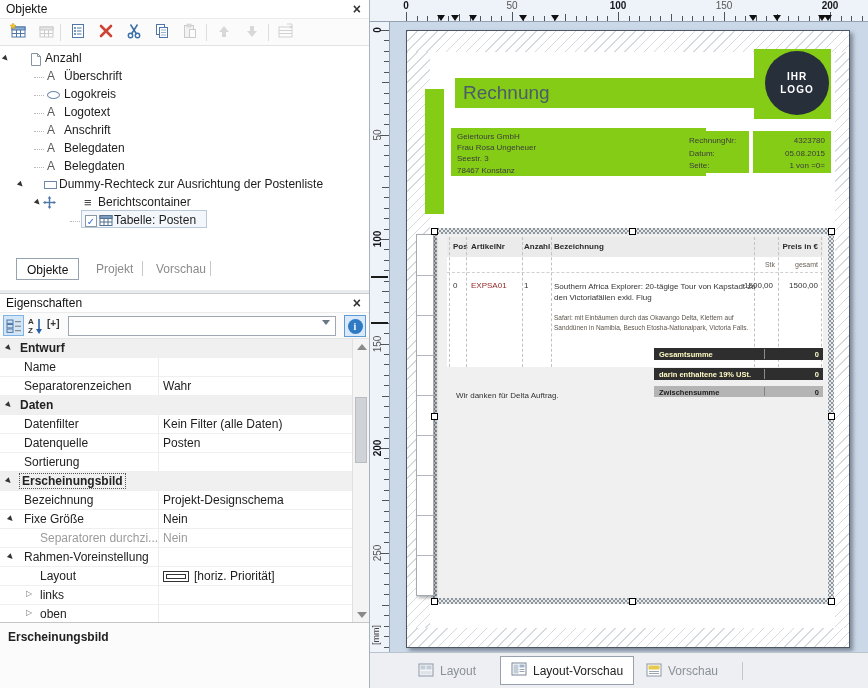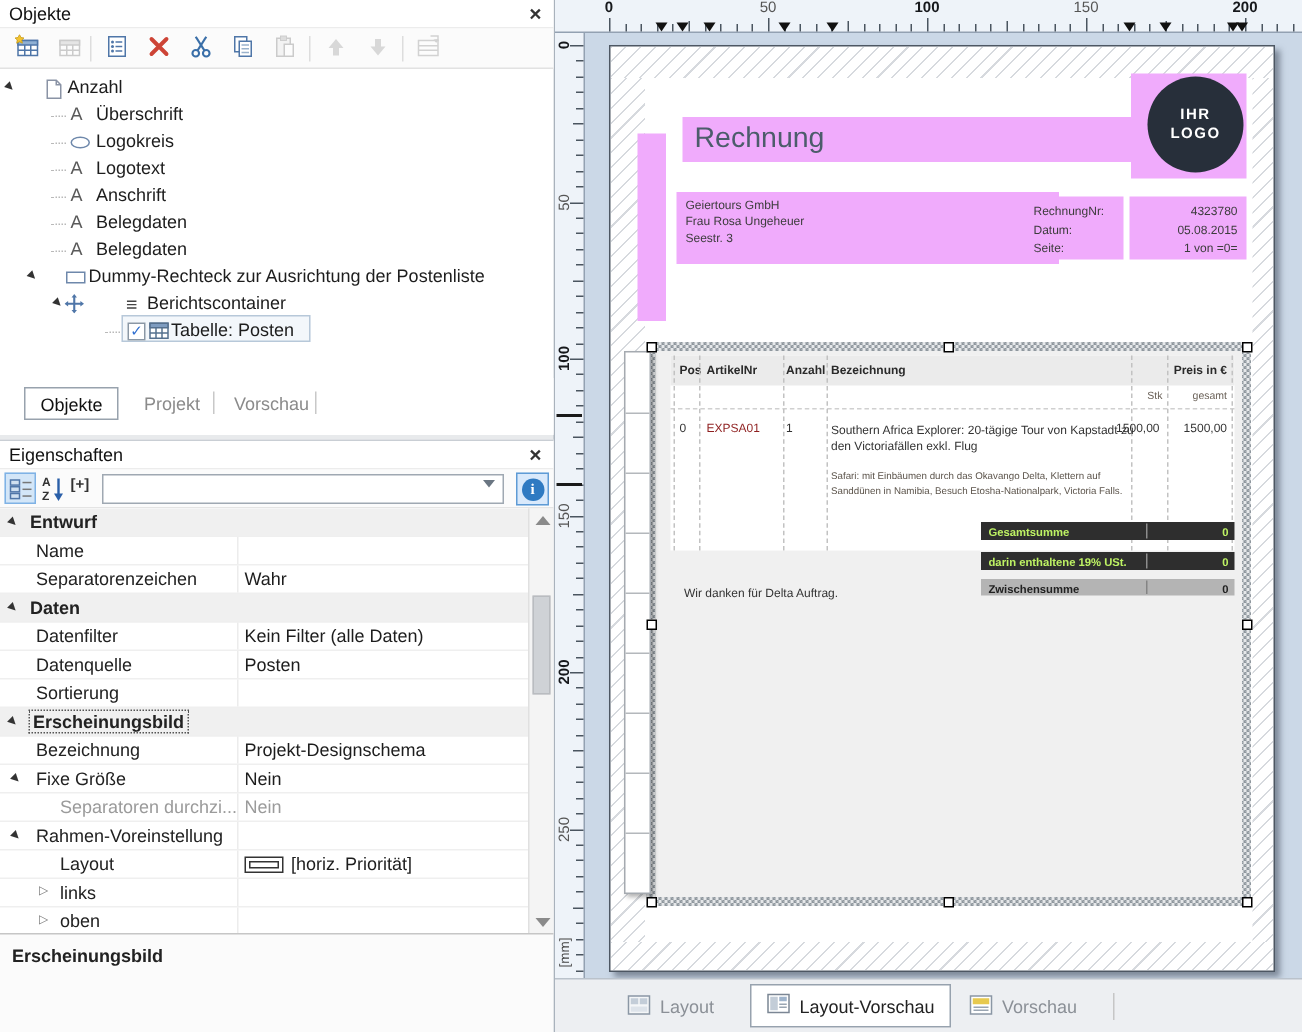"Rechnung" .blue-bg { background: #f0abfc -> #84cc16 }
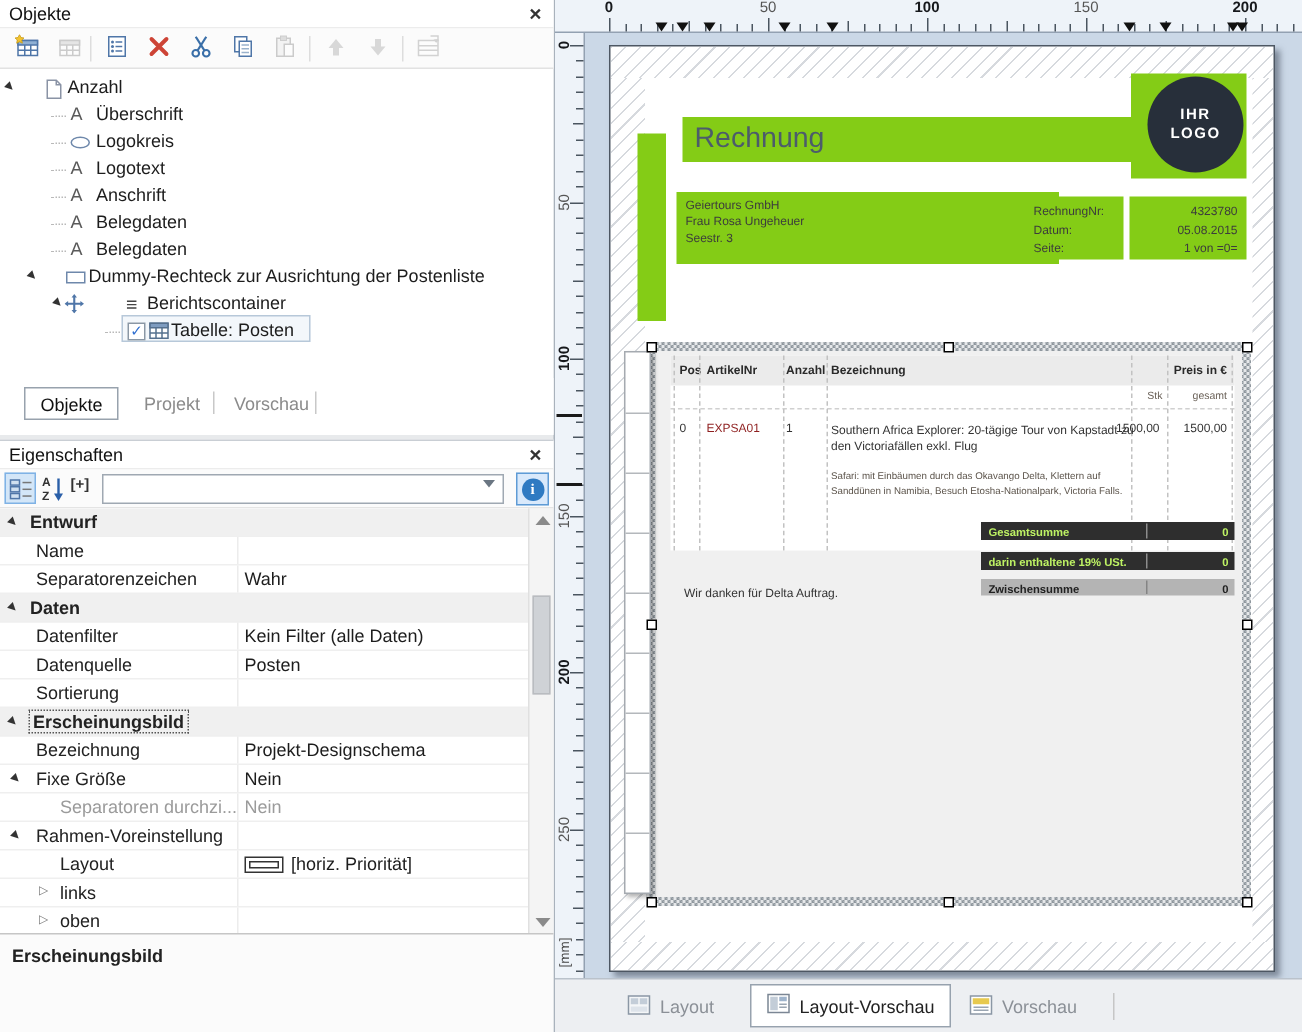"78467 Konstanz" div { html: none -> <div>78467 Konstanz</div> }
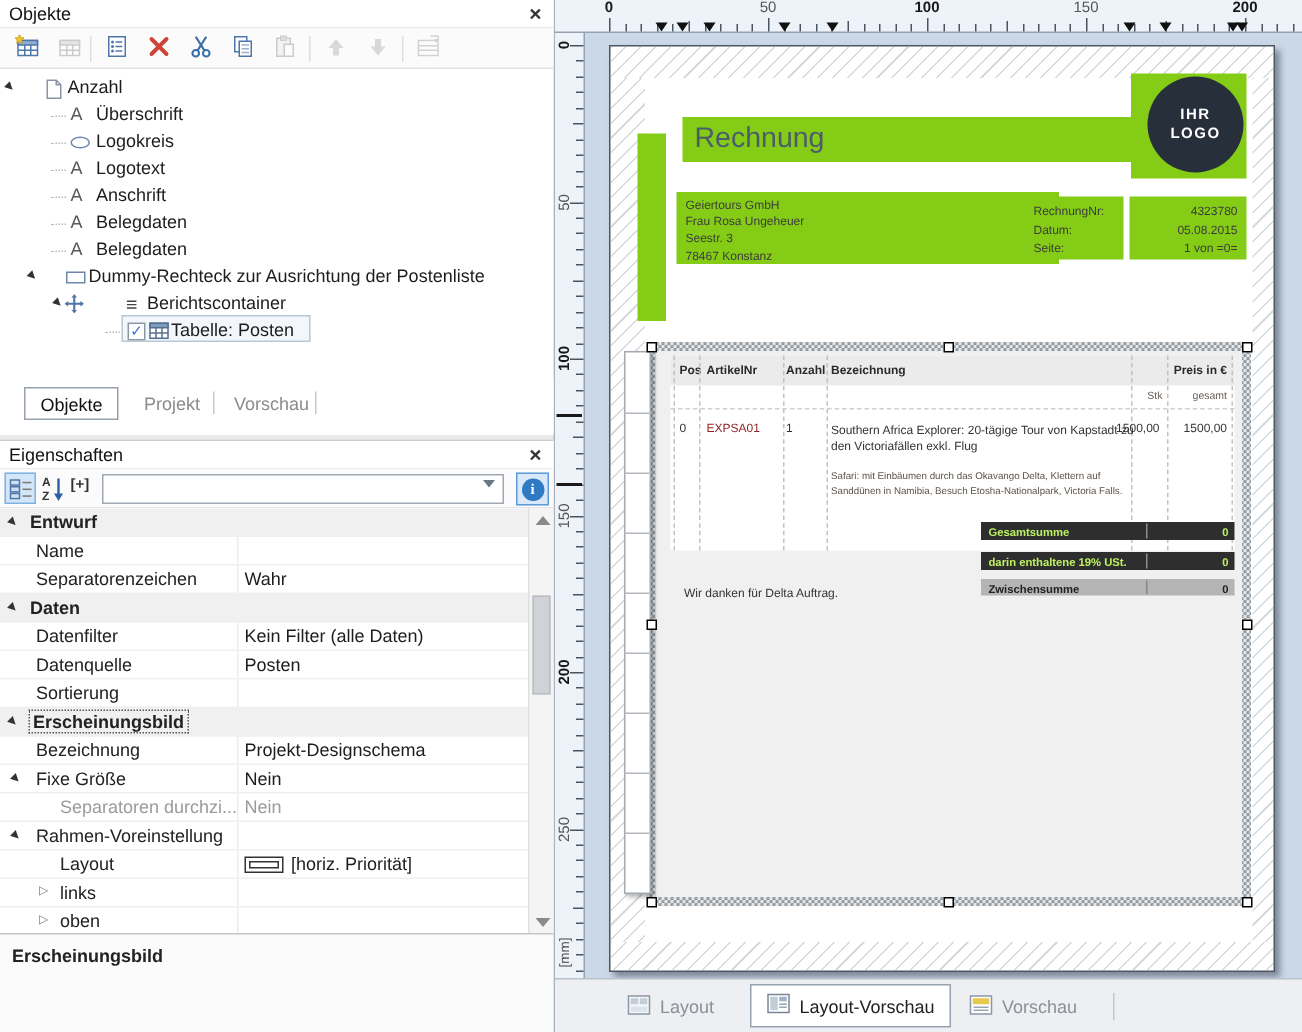"Gesamtsumme" .total-bar.dark { color: #bef264 -> #fef9c3 }
